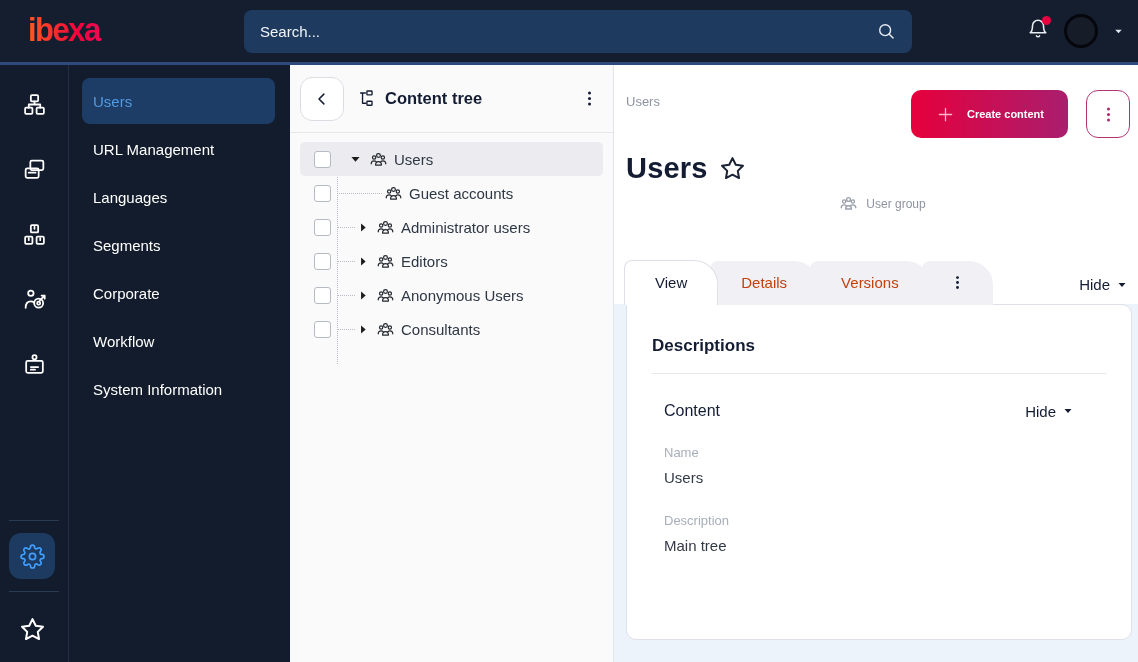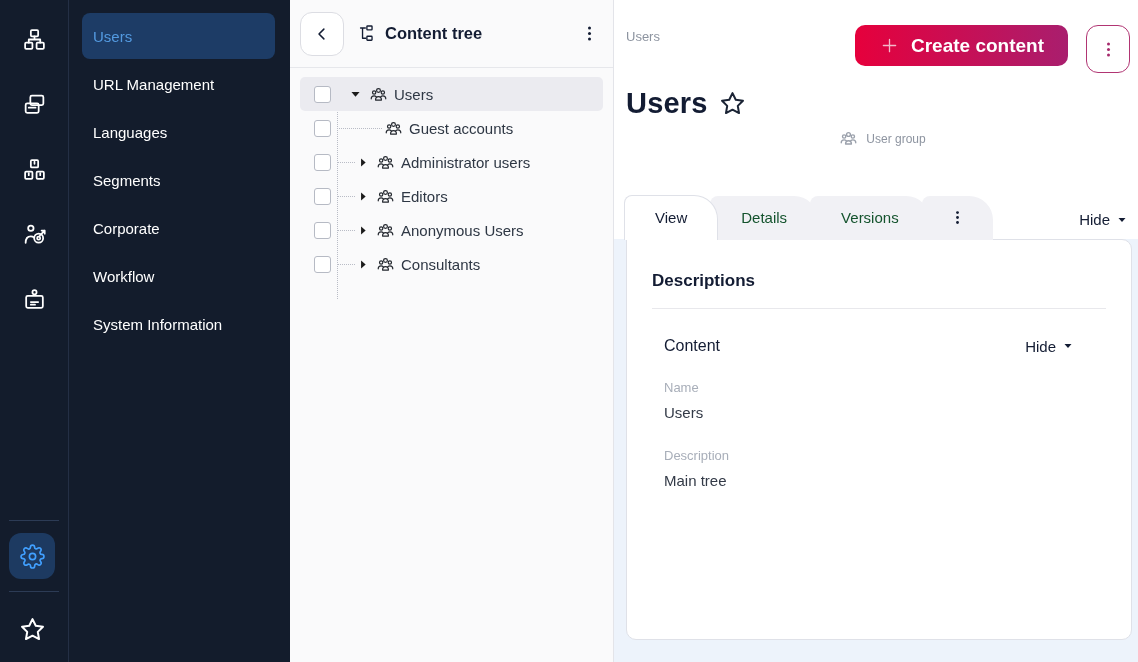"ibexa" header.topbar { html: none -> <header> <div>ibexa</div> <div> <input> <span> <svg> <circle></circle> <path></path> </svg> </span> </div> <div> <span> <svg> <path></path> <path></path> </svg> <span></span> </span> <span></span> <span> <svg> <path></path> </svg> </span> </div> </header> }
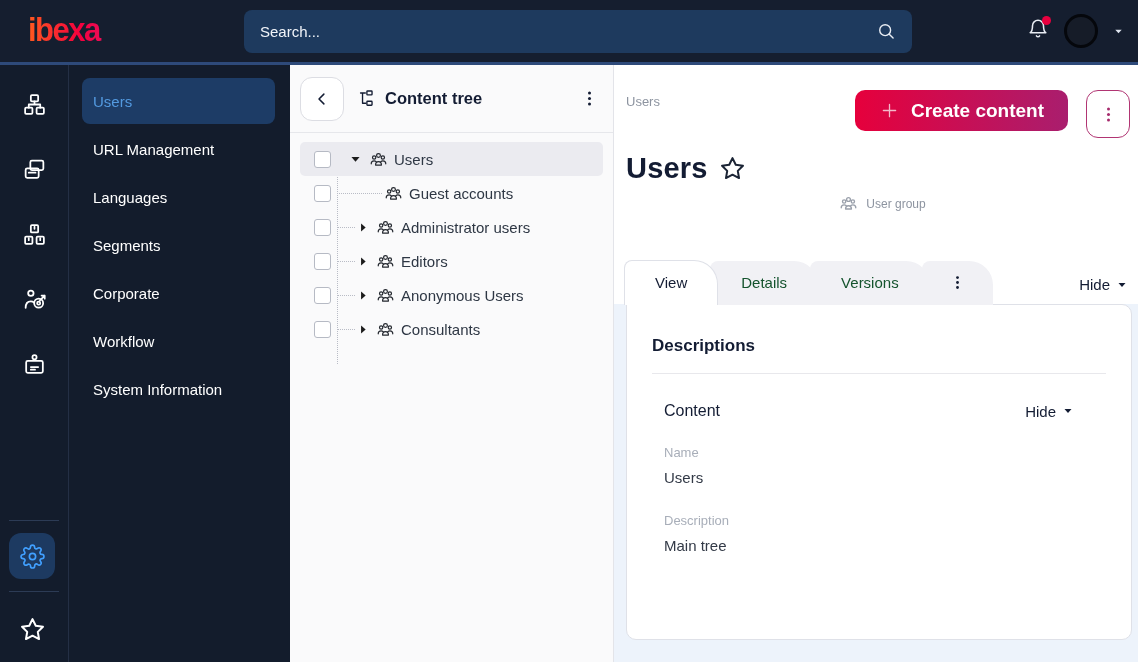"Create content" .create-btn { font-size: 19px -> 11px; height: 41px -> 48px }
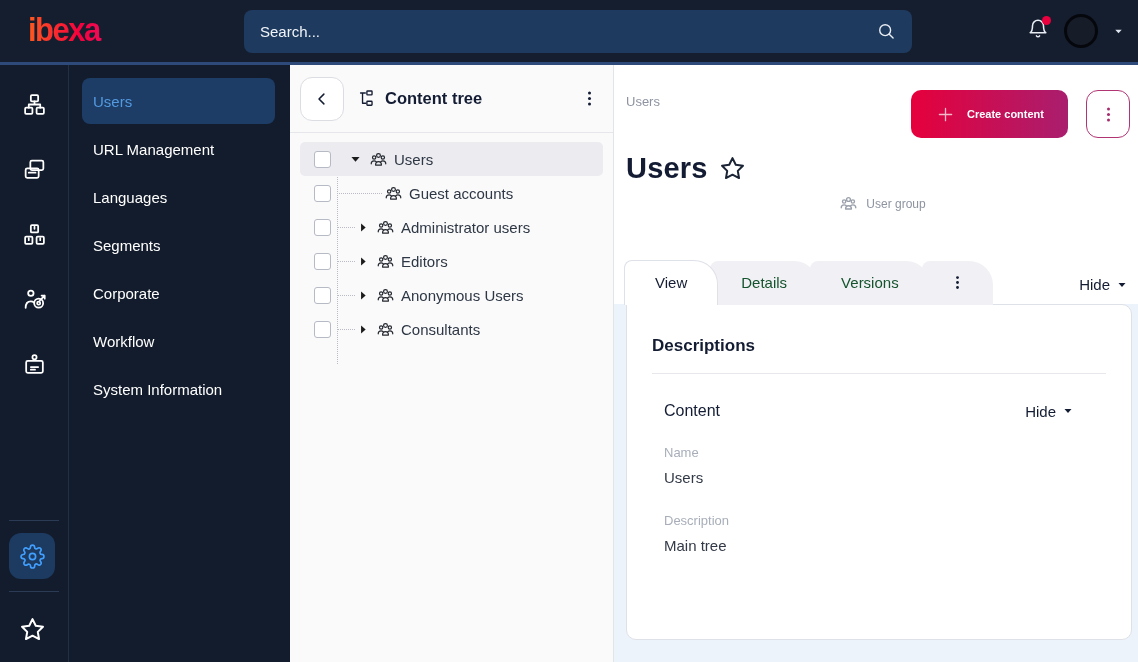"Details" .tab { color: #14532d -> #c2410c }
